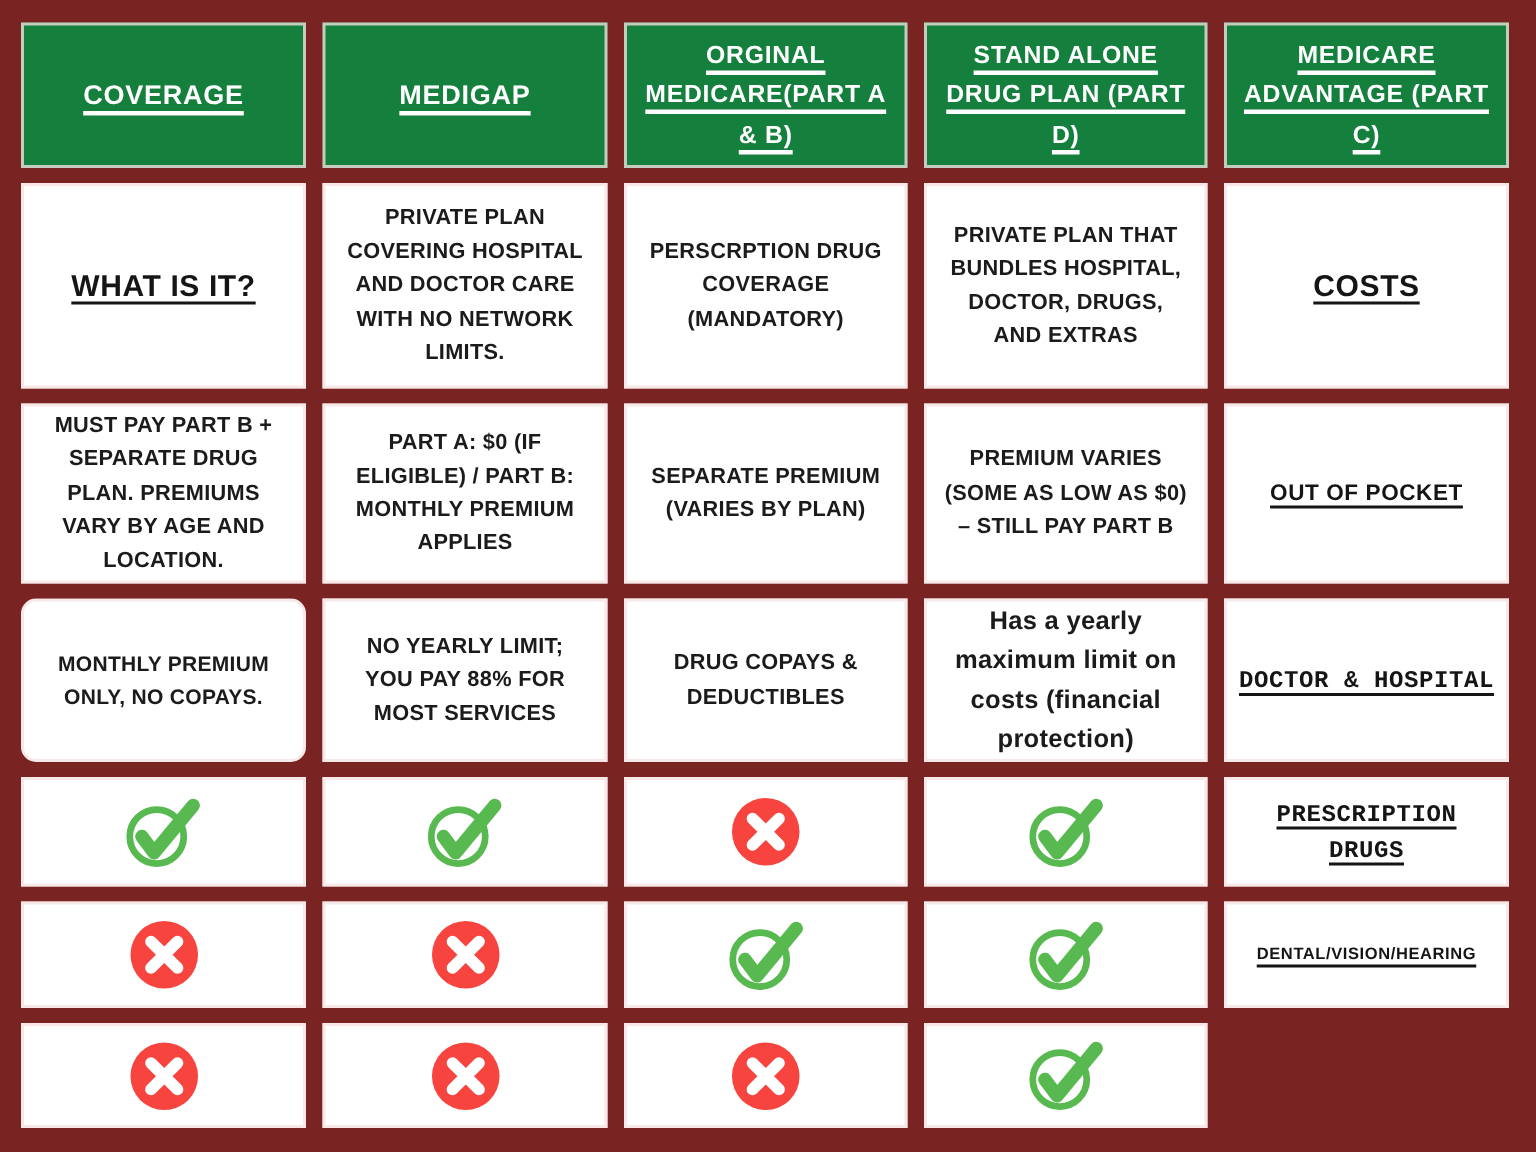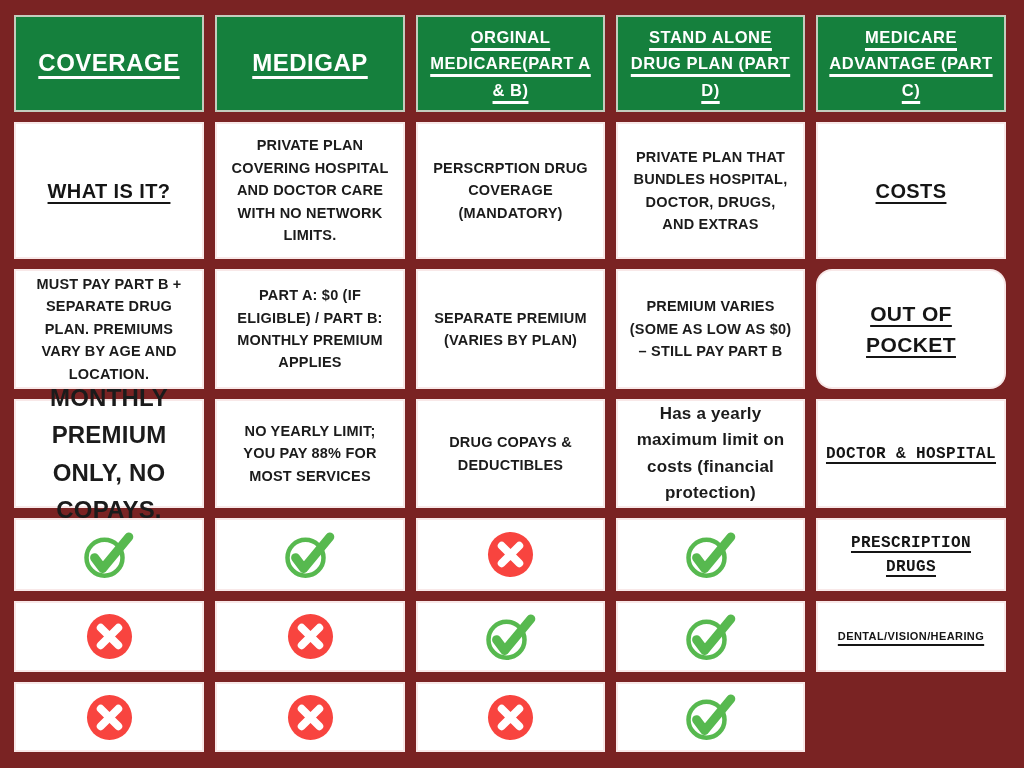"COVERAGE" .head.big { font-size: 24px -> 18px }
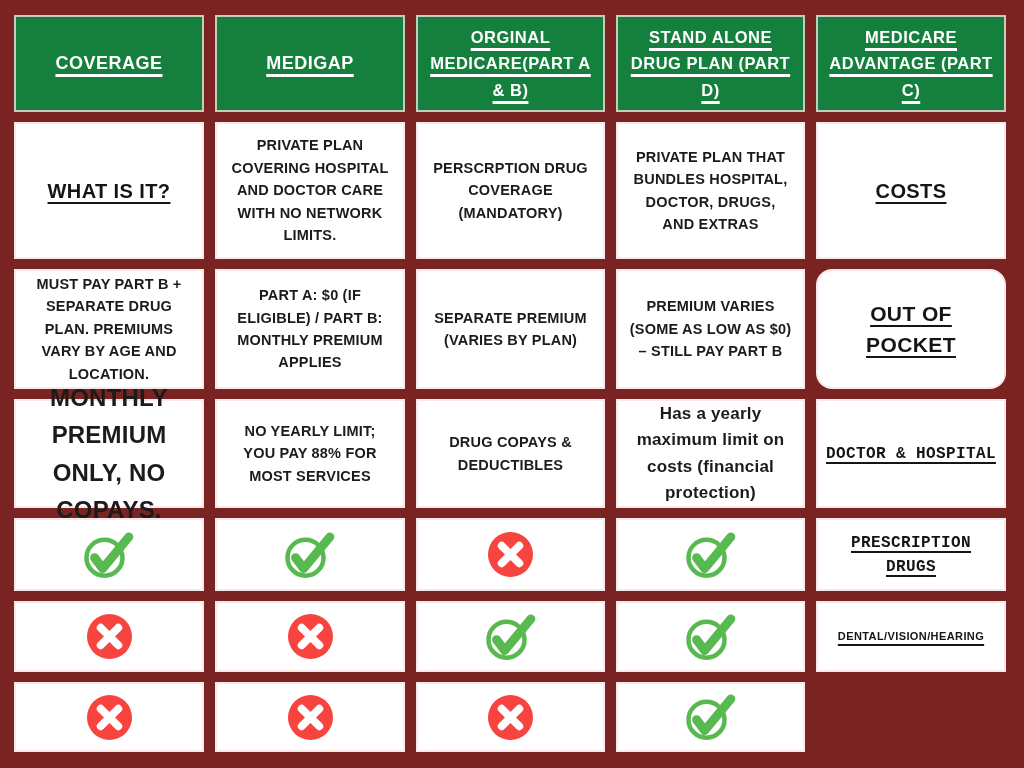"OUT OF POCKET" .label.md { border-radius: 16px -> none; font-size: 21px -> 15px }
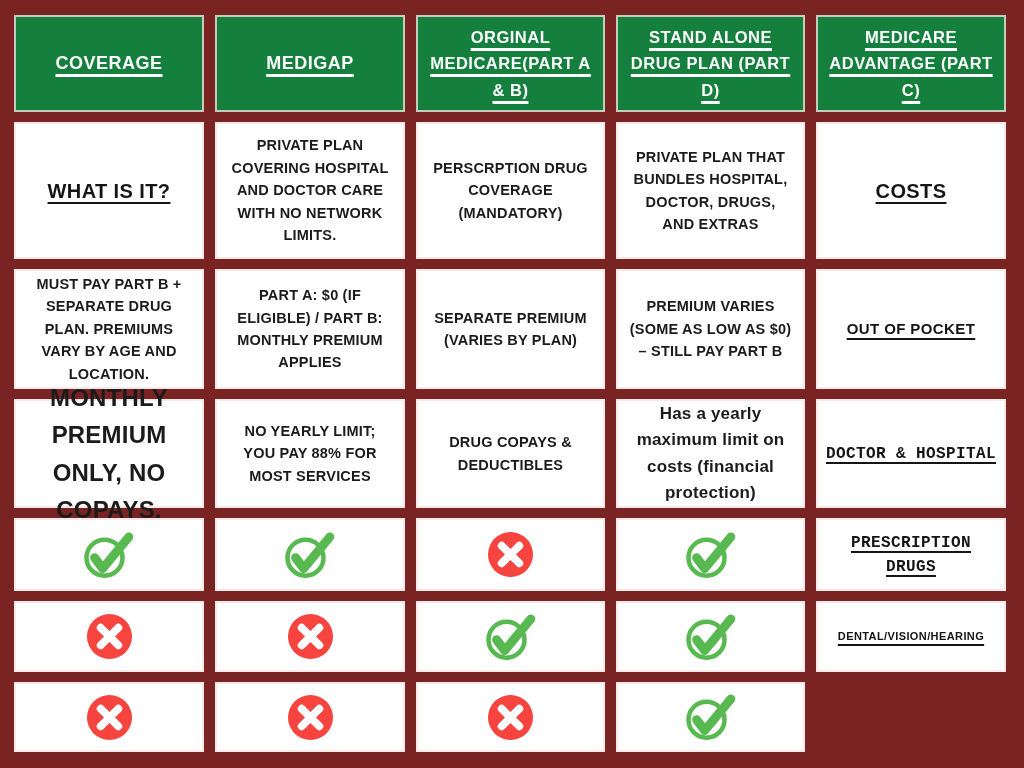"MONTHLY PREMIUM ONLY, NO COPAYS." .txt.big { border-radius: none -> 10px; font-size: 24px -> 14px }
